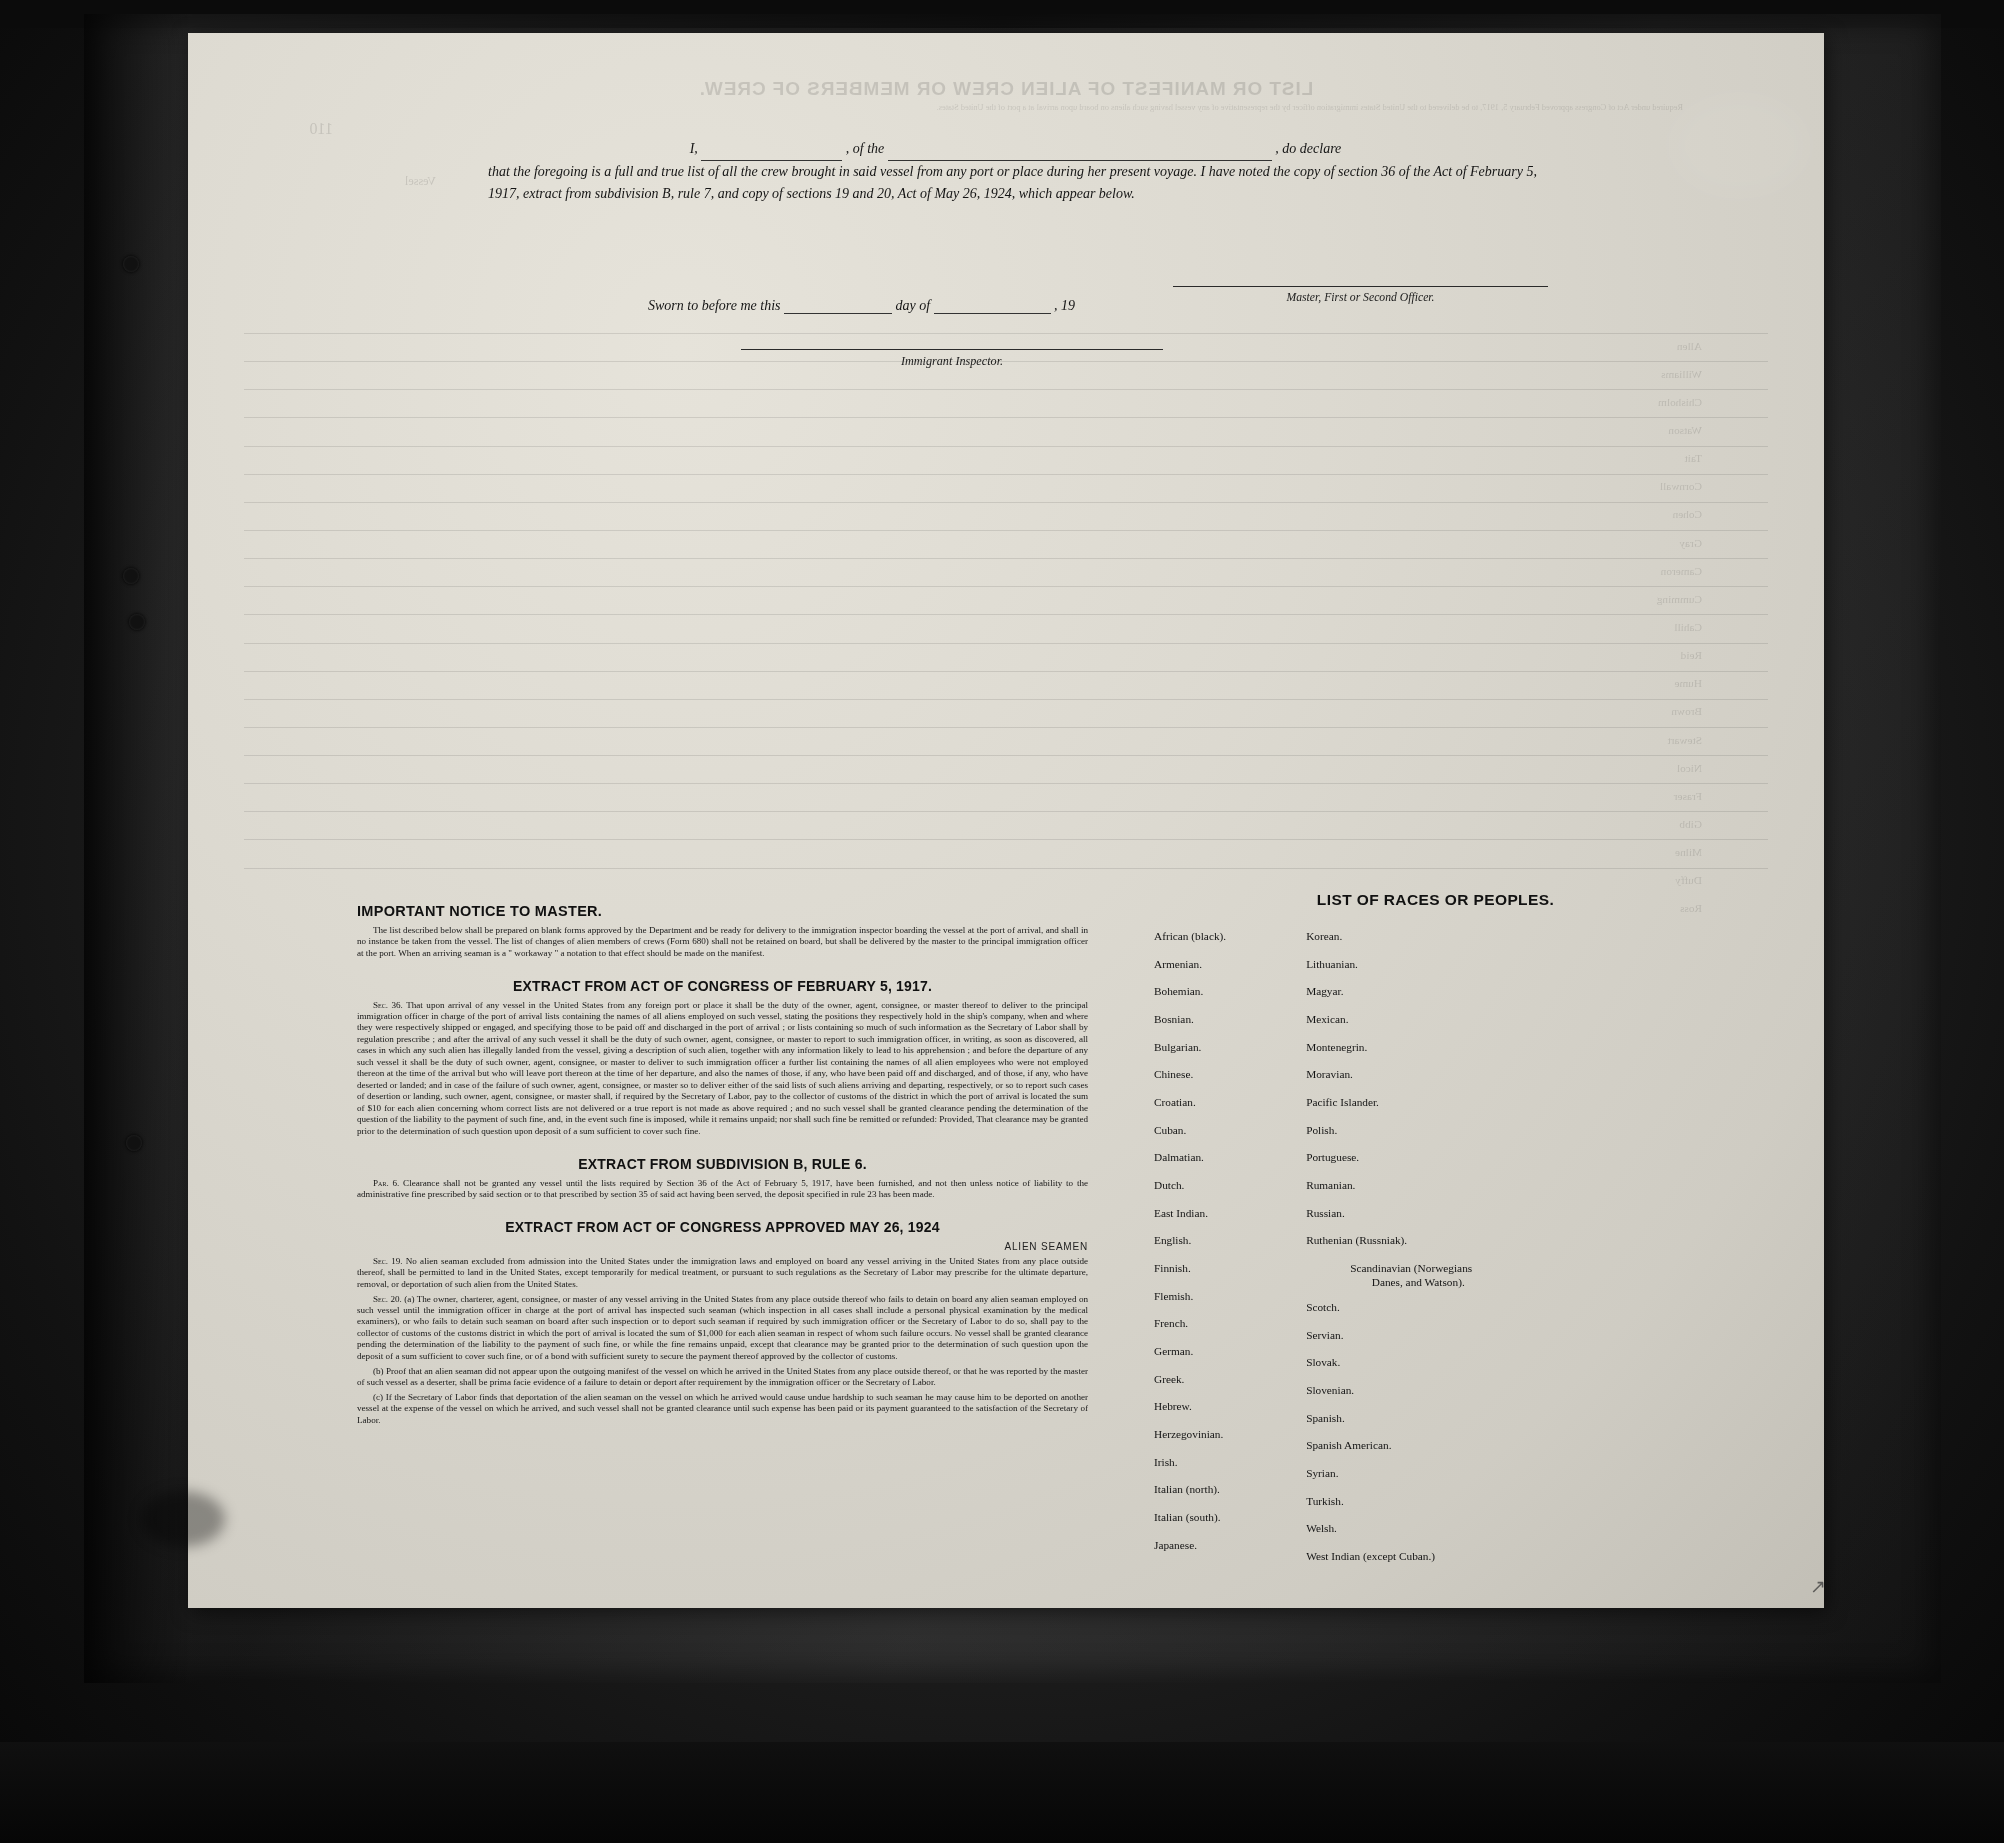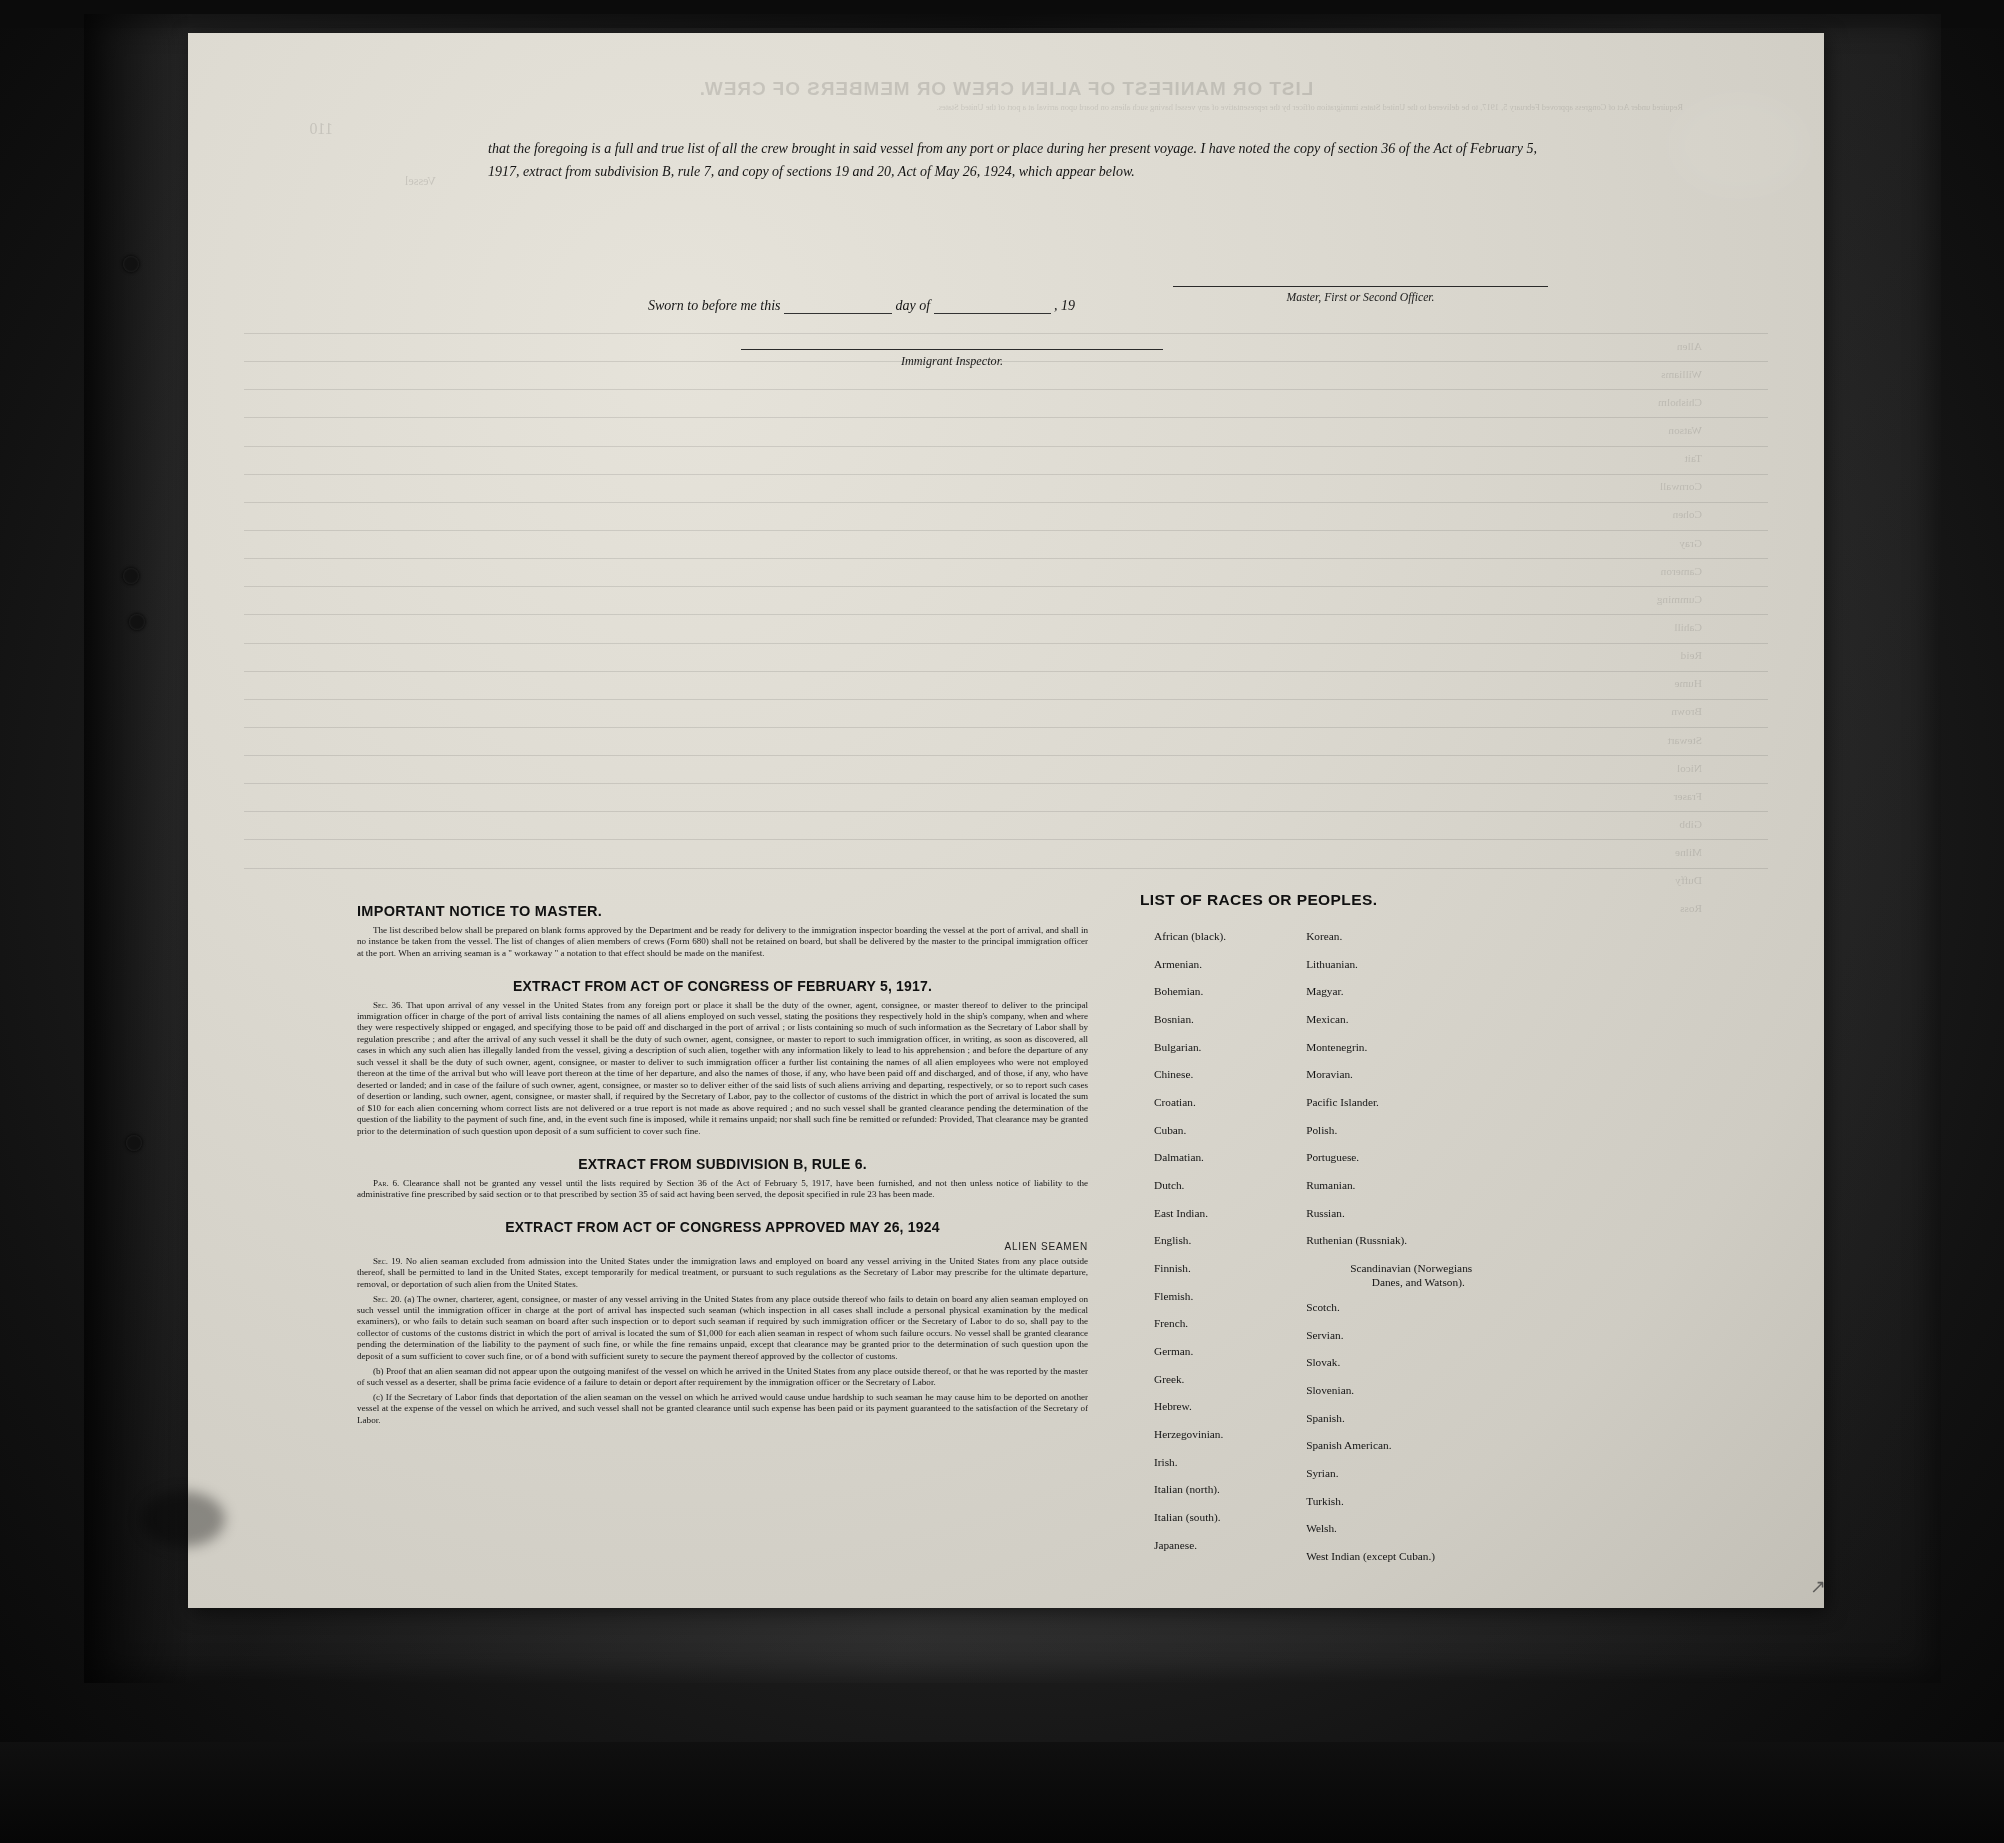"I, , of the ," div.aff-line1 { html: none -> <div> <span>I,</span> <span></span> <span>, of the</span> <span></span> <span>, do declare</span> </div> }
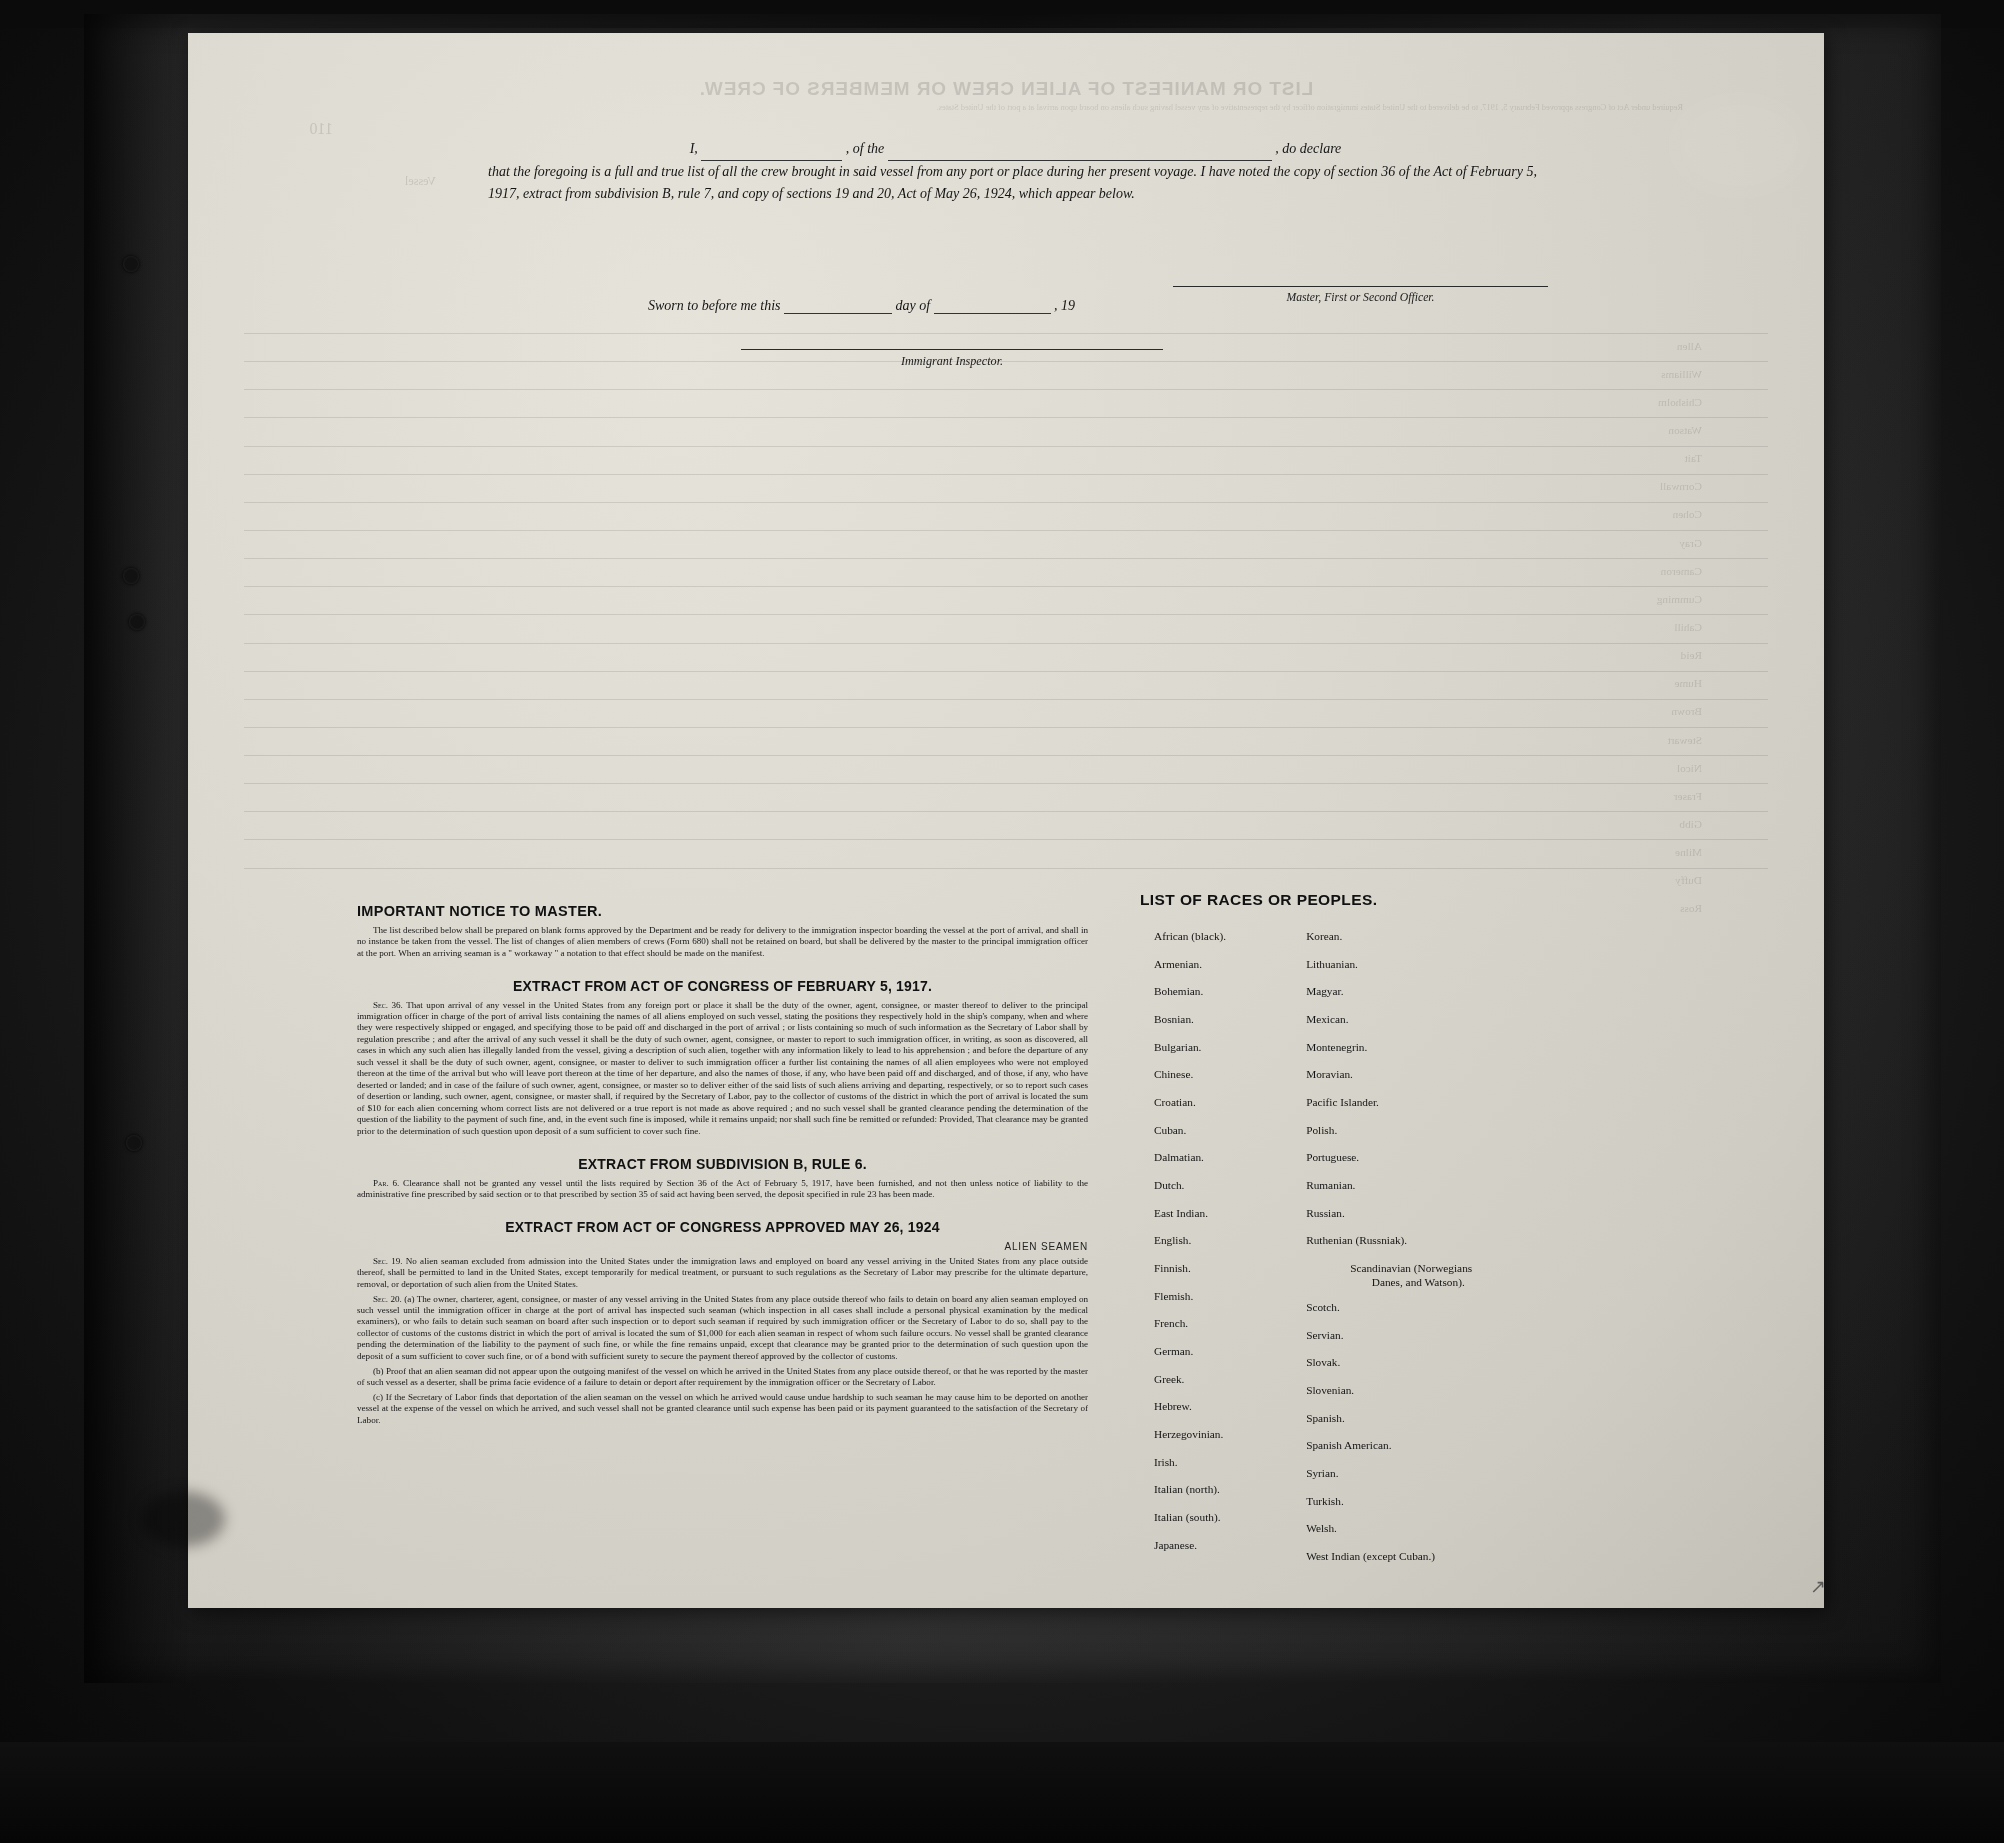"LIST OF RACES OR PEOPLES." .races h2 { text-align: left -> center }
